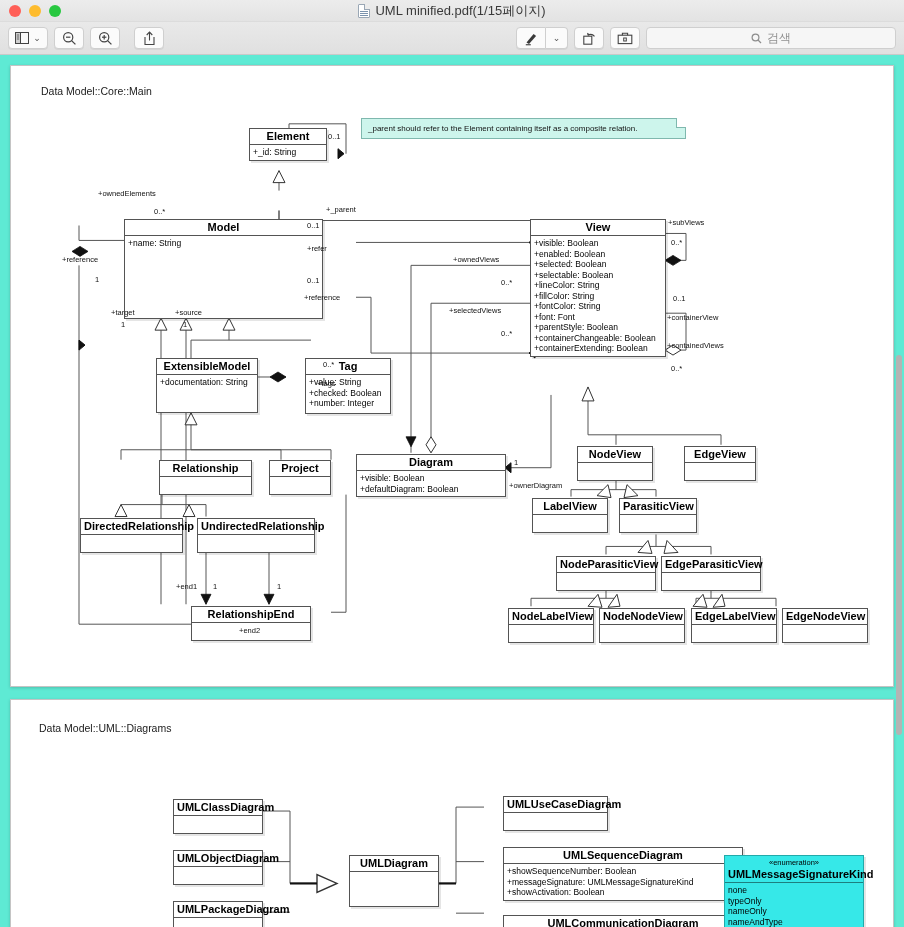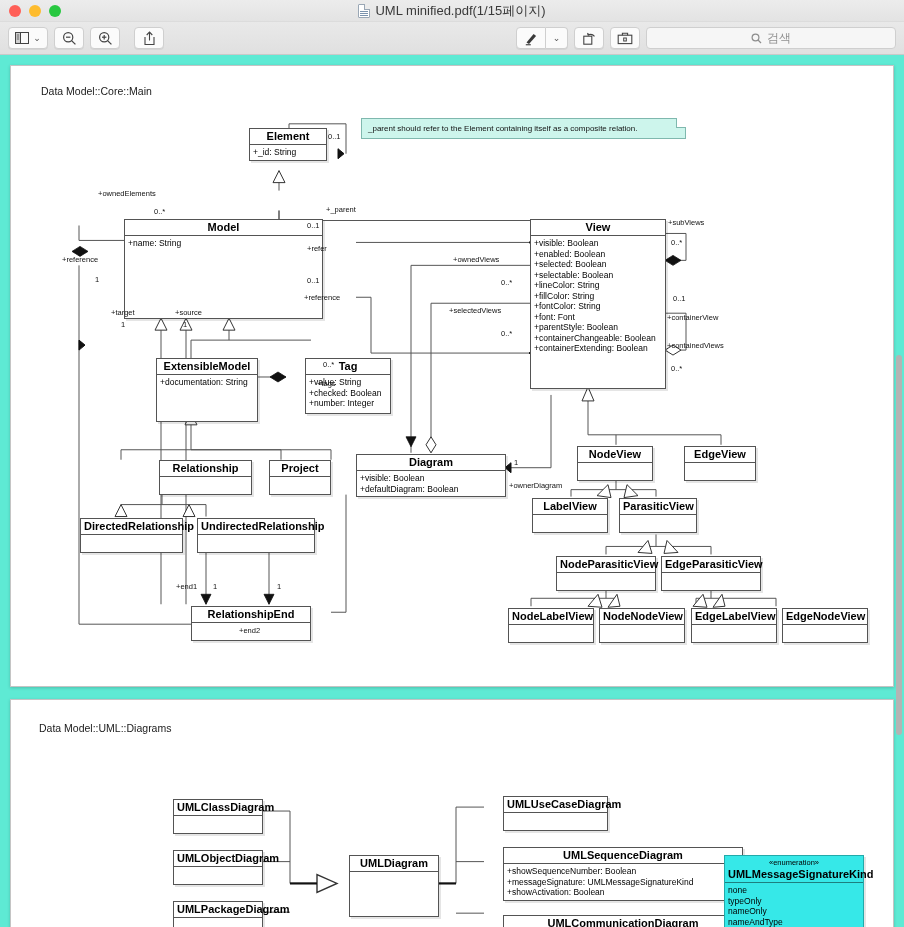"View" div.cls { height: 170px -> 138px }
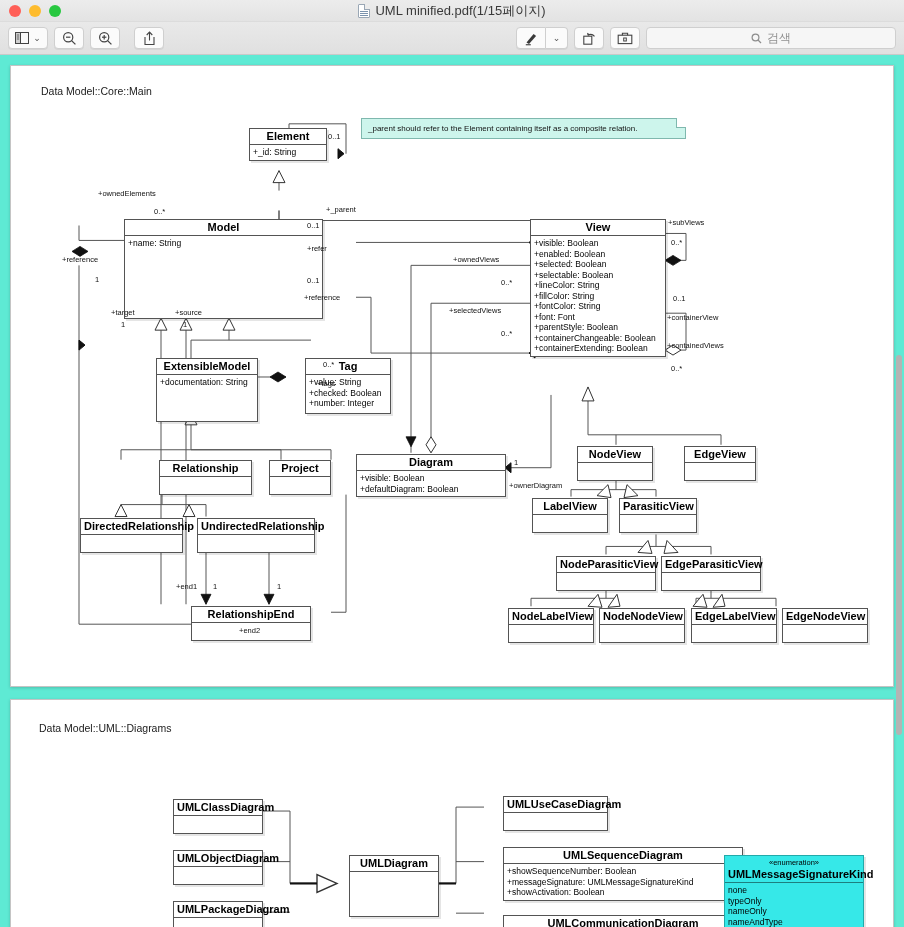"ExtensibleModel" div.cls { height: 64px -> 55px }
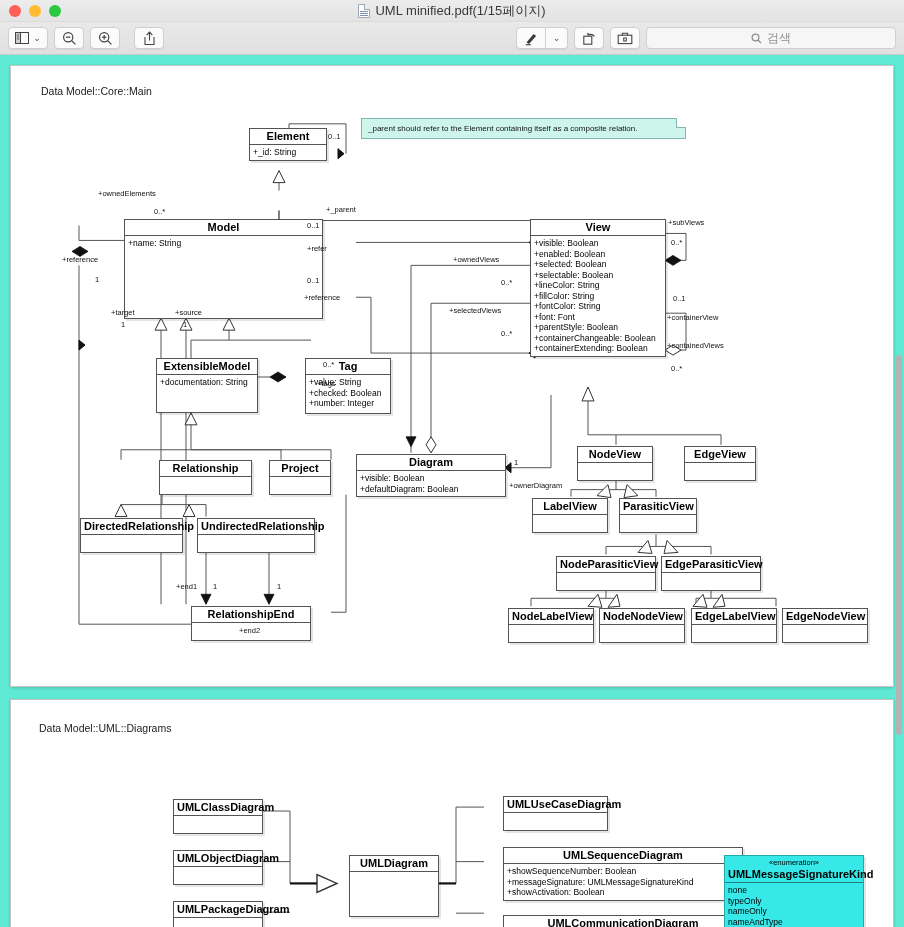"UMLDiagram" div.cls { height: 62px -> 52px }
